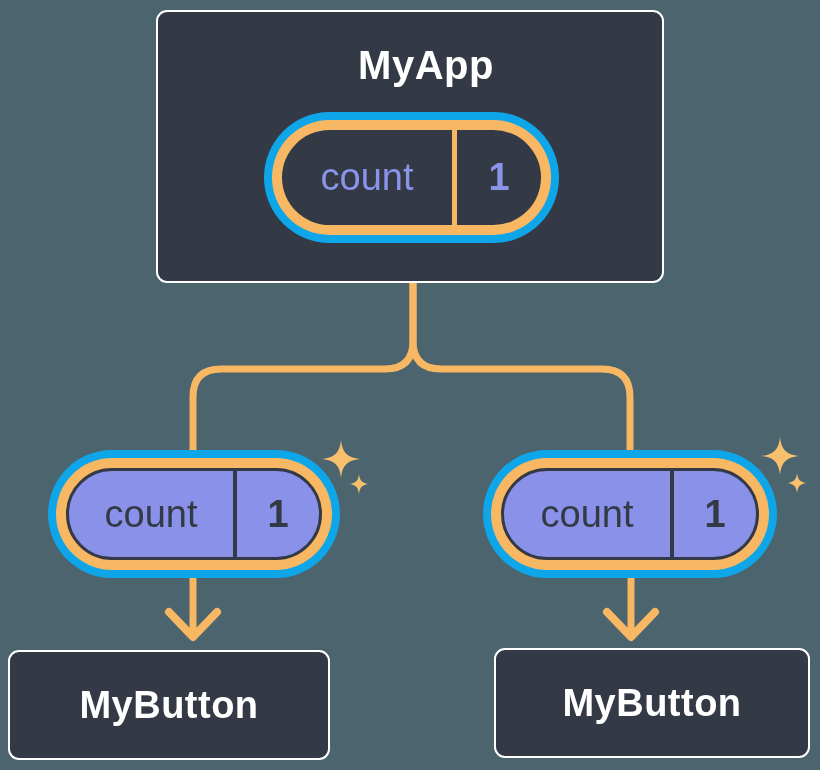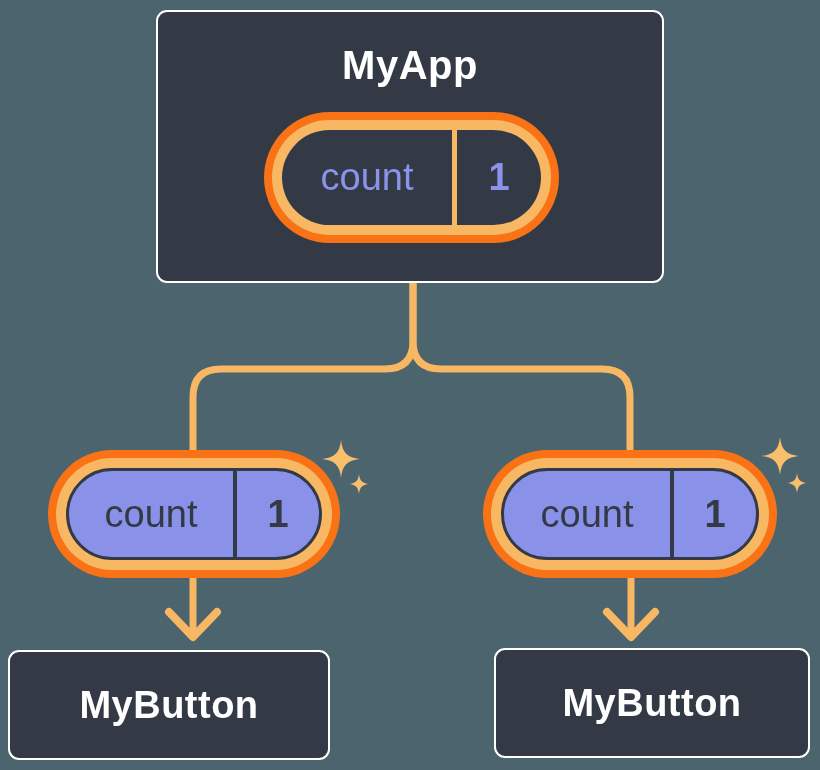"MyApp" div.node-label { left: 156px -> 172px }
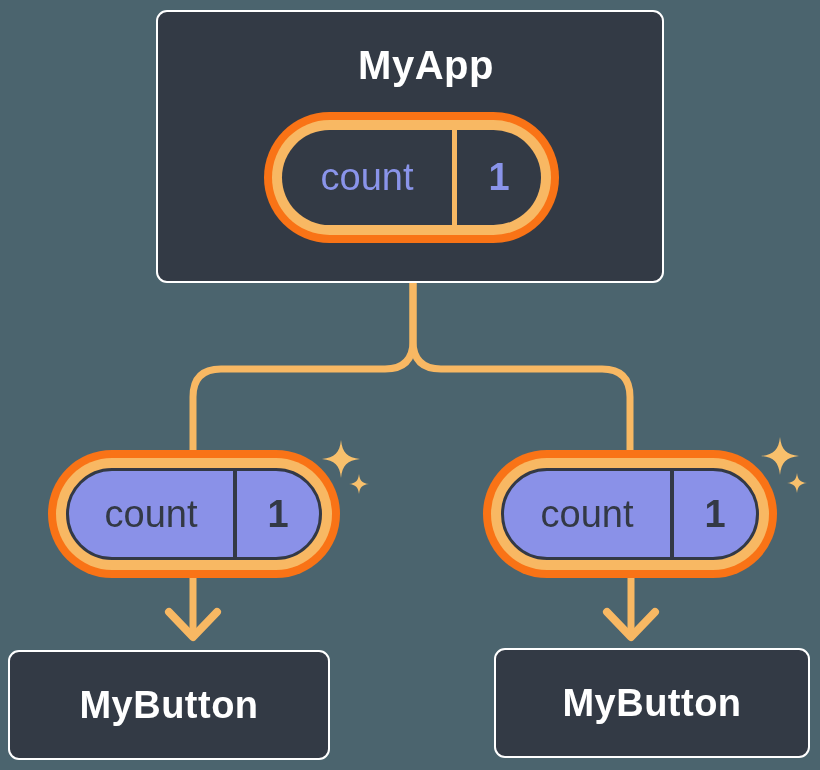"count" .pill-outer { background: #f97316 -> #0ea5e9 }
